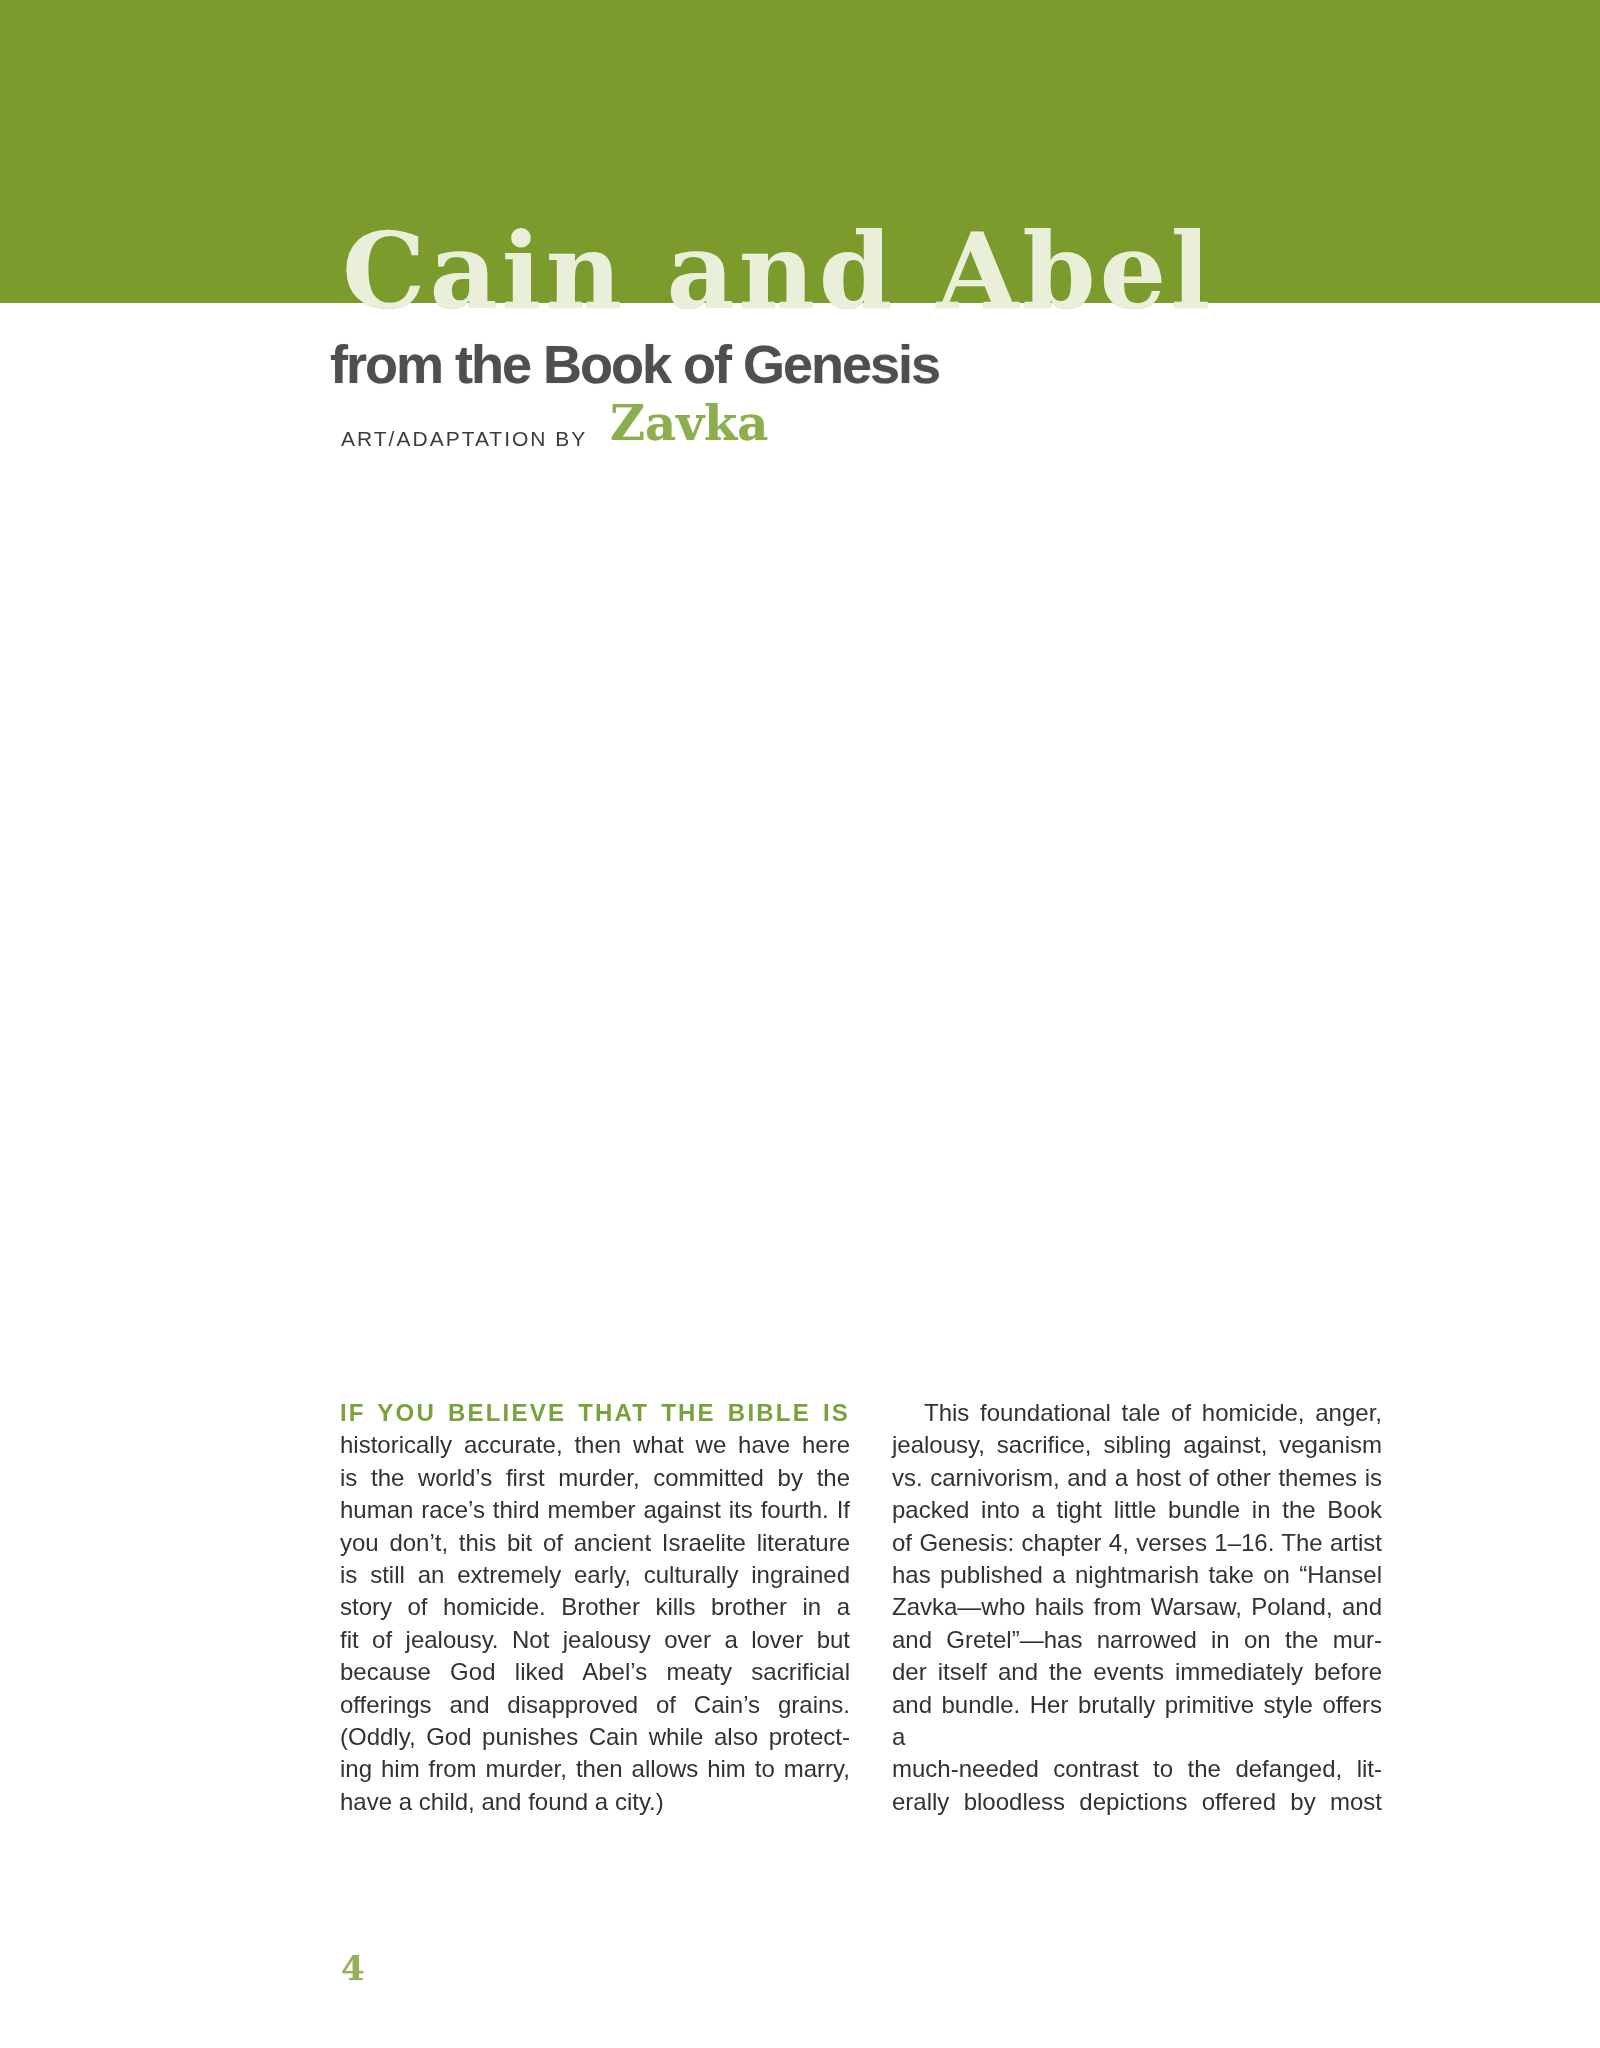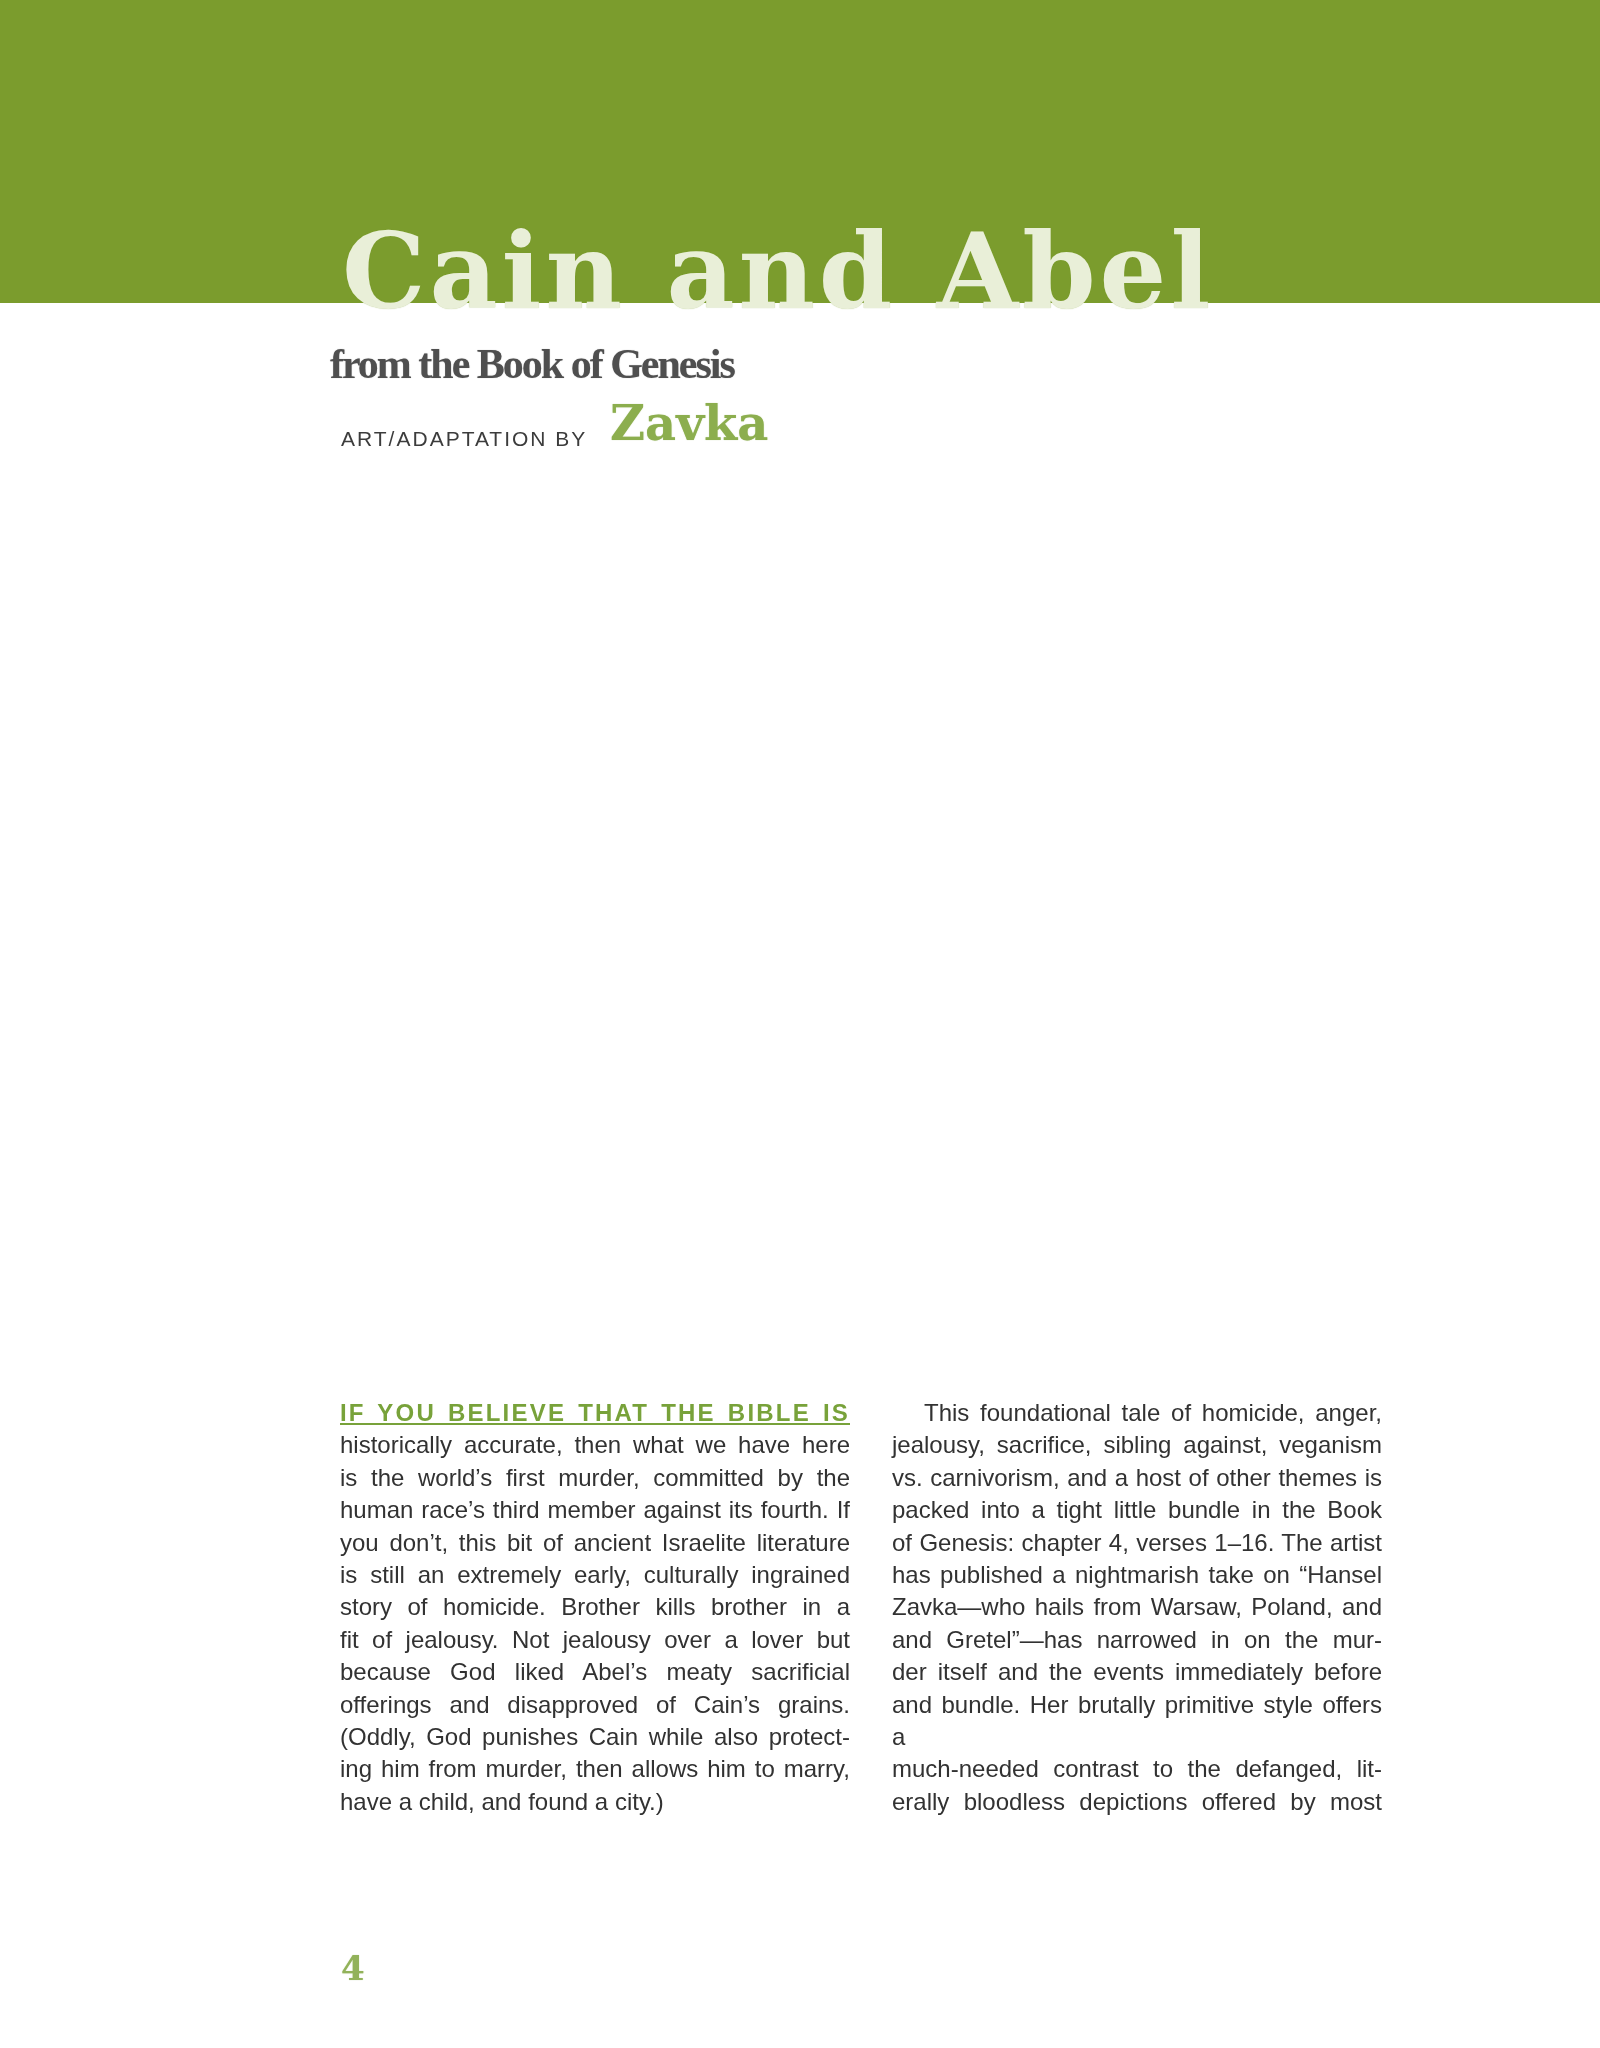"from the Book of Genesis" .subtitle { font-family: Liberation Serif, serif -> Liberation Sans, sans-serif; font-size: 42px -> 54px }
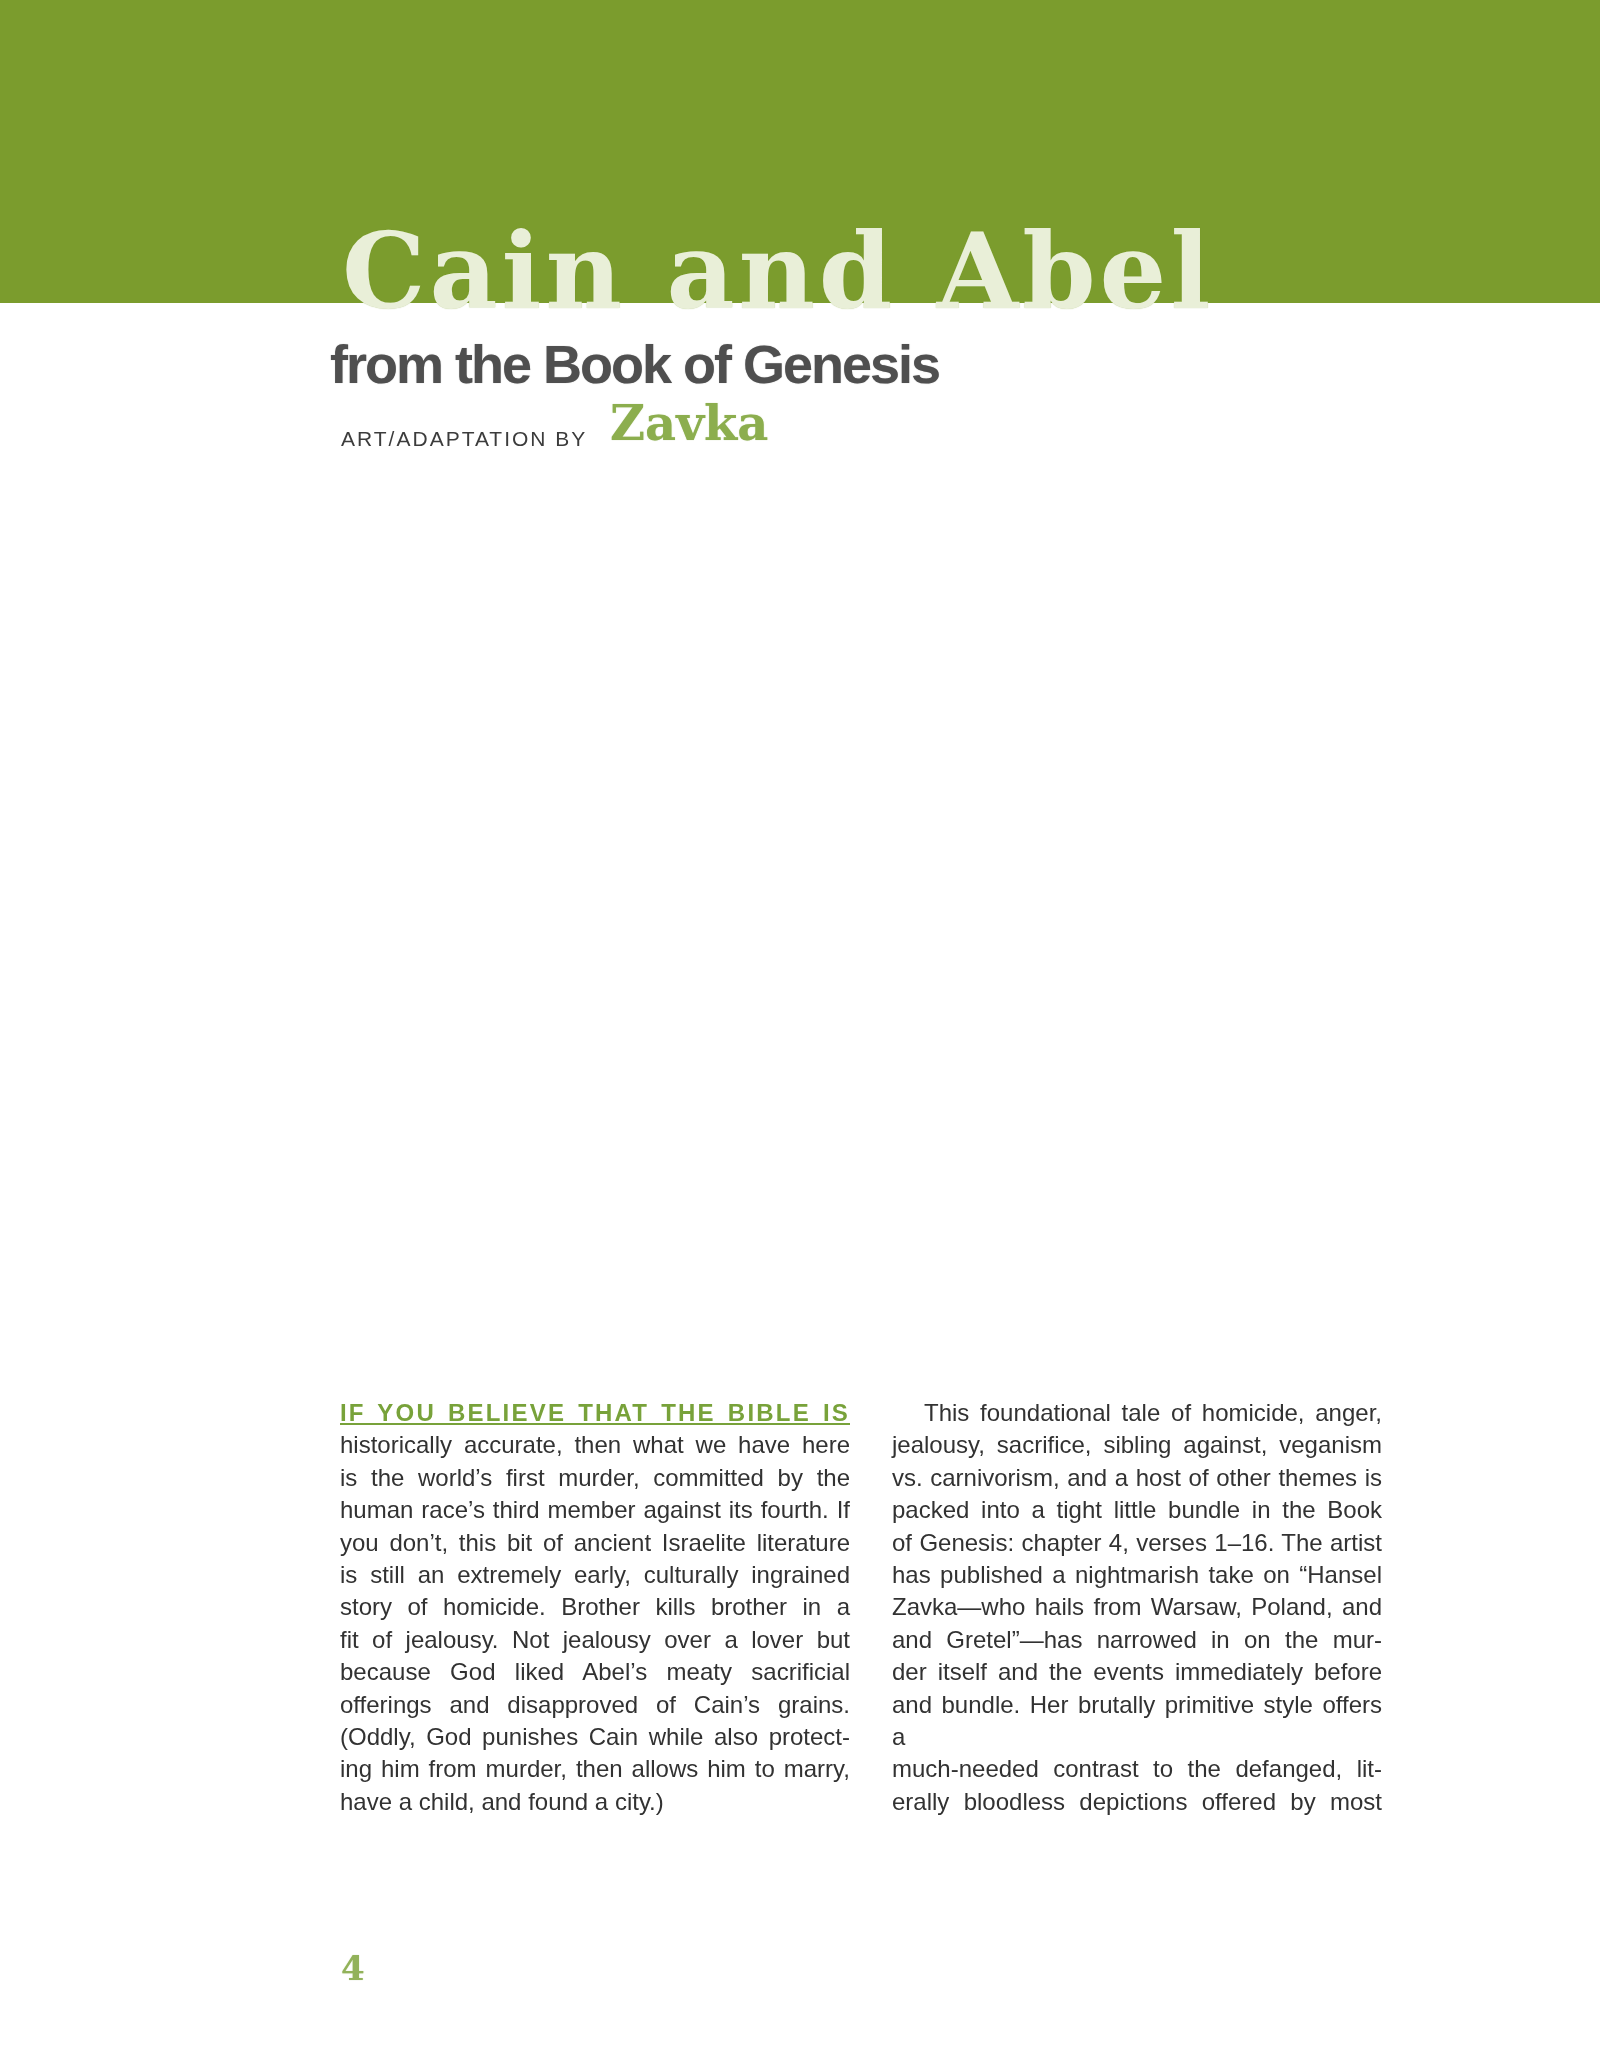"IF YOU BELIEVE THAT THE" .lead-heading { text-decoration: underline -> none }
